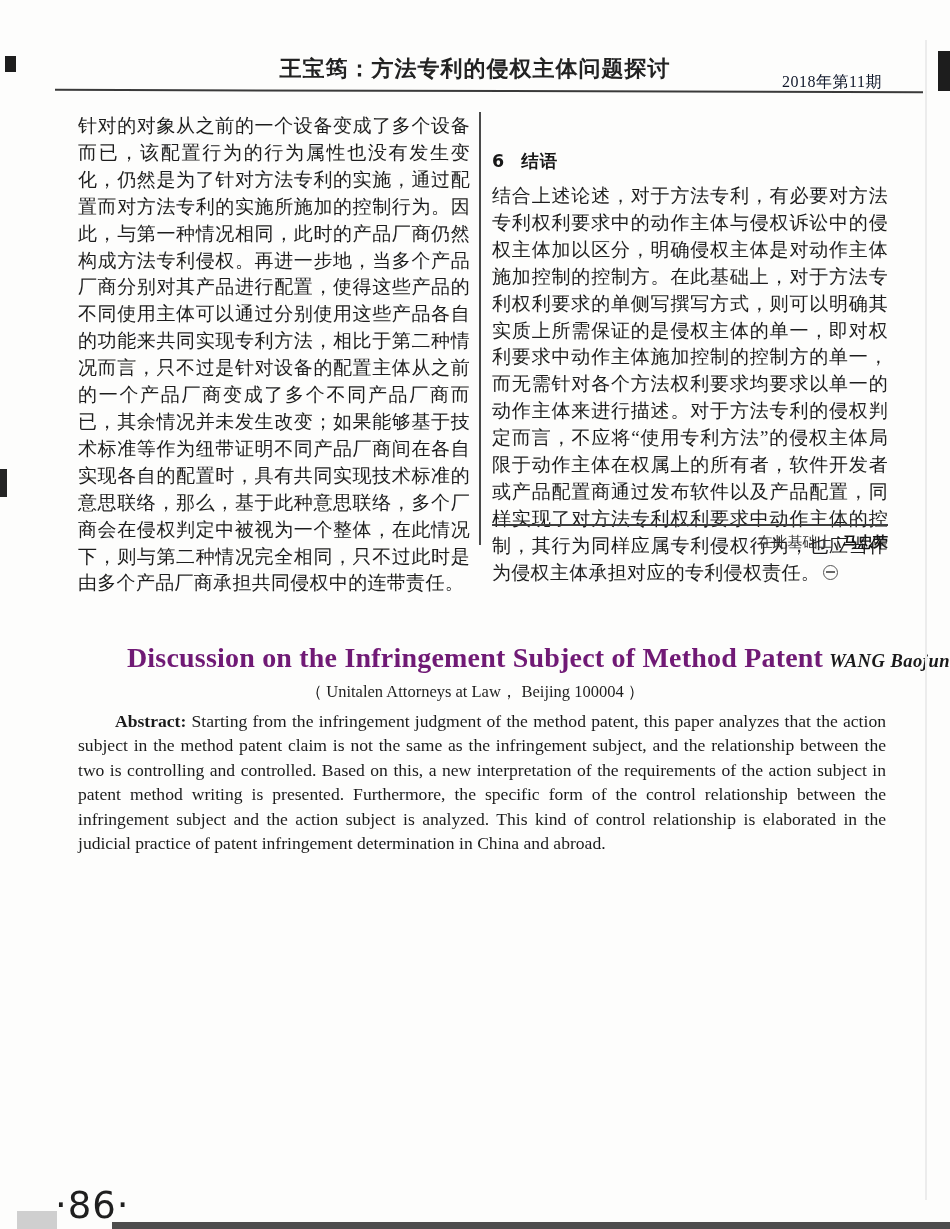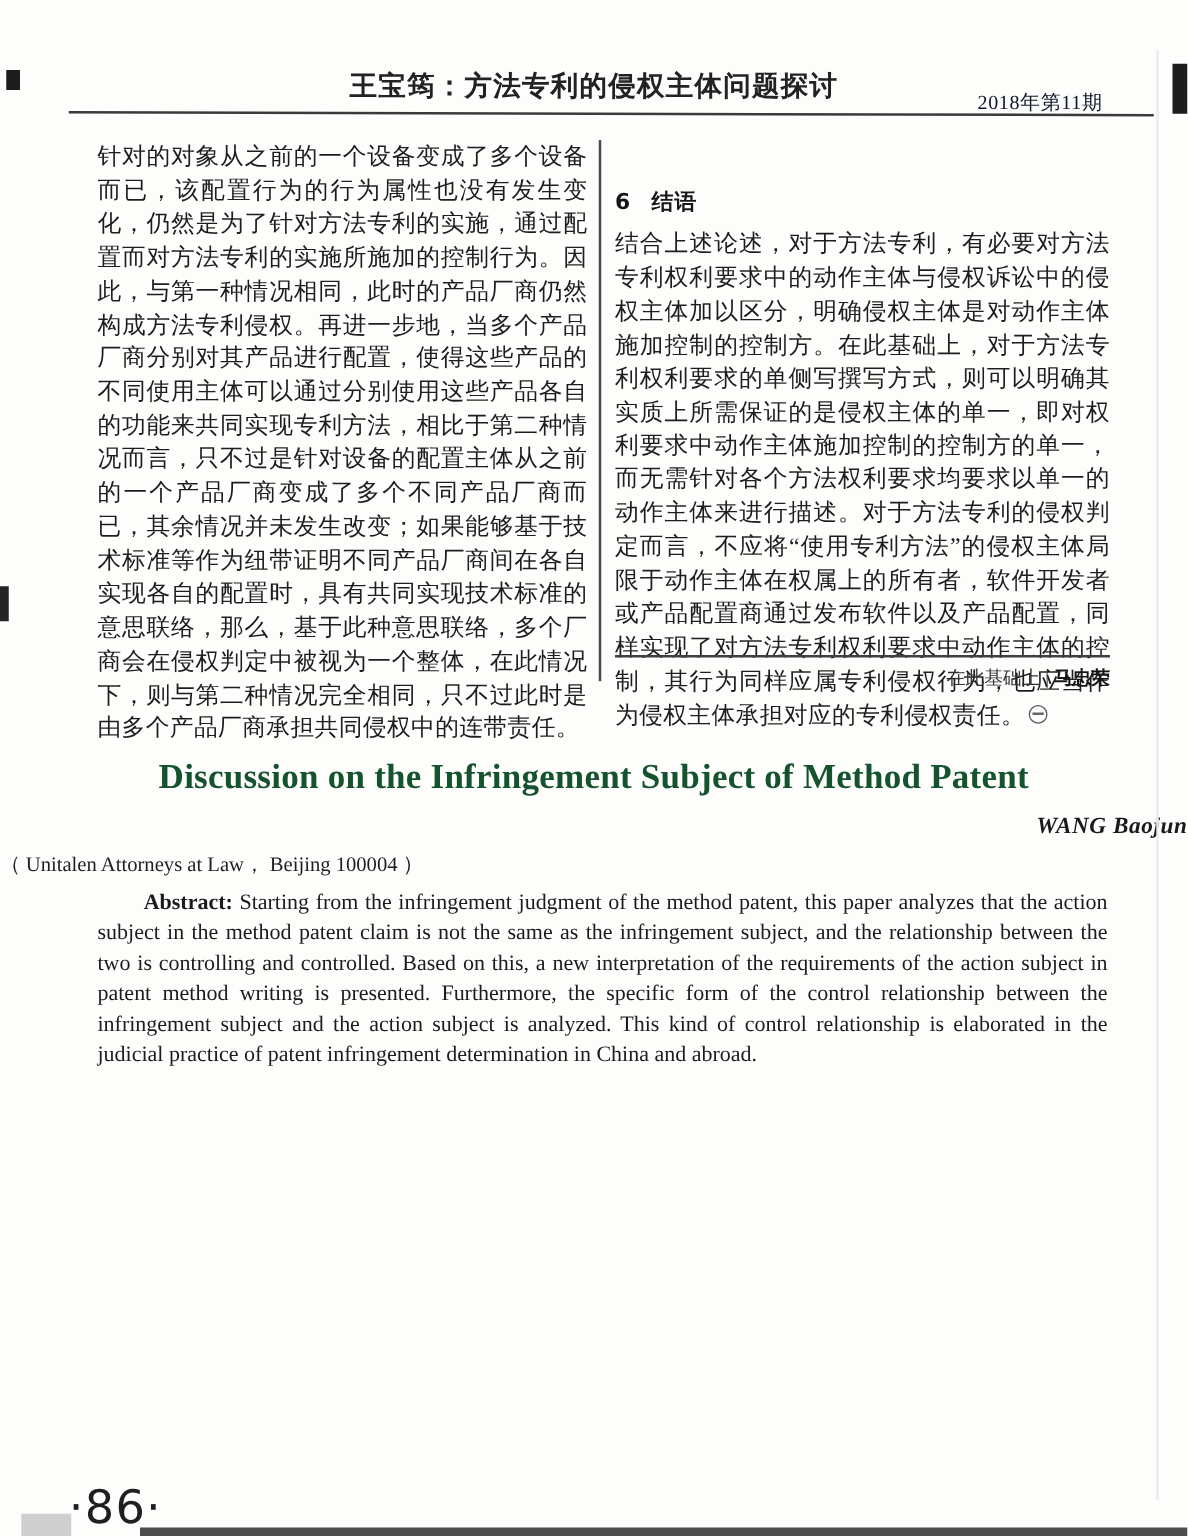"Discussion on the Infringement Subject" .en-title { color: #14532d -> #701a75; top: 606px -> 642px }
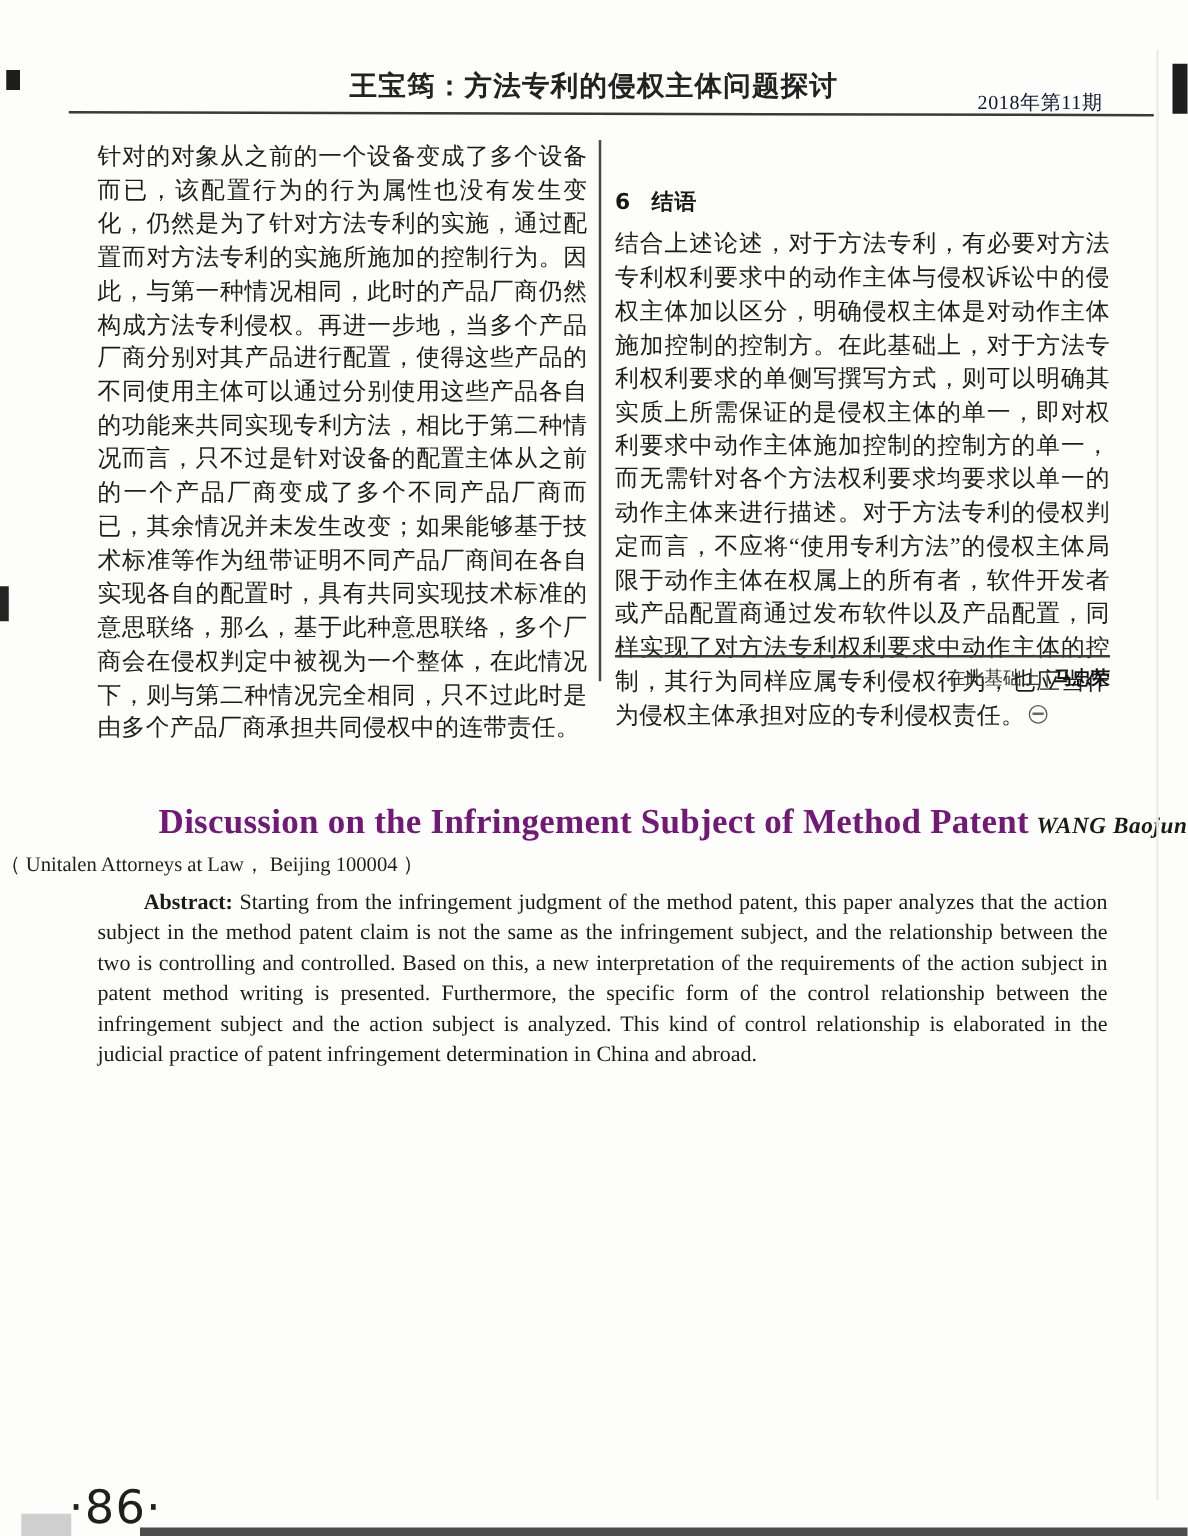"（ Unitalen Attorneys at Law，" .en-affil { text-align: left -> center }
